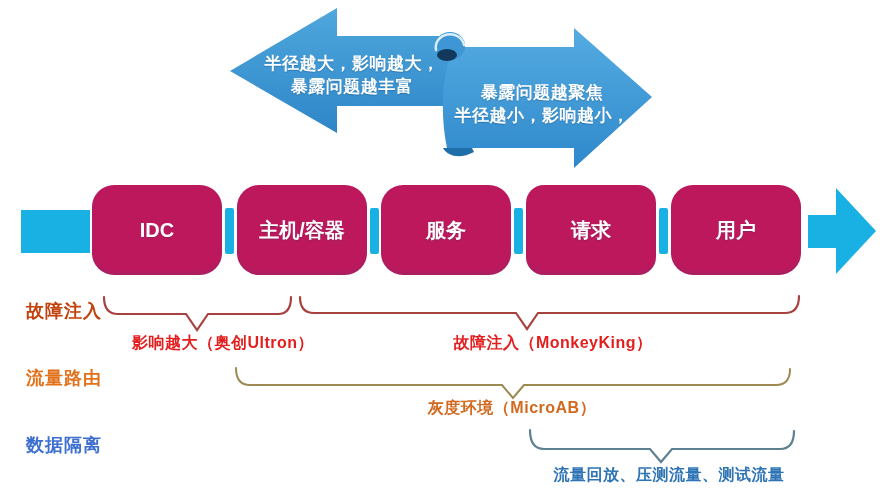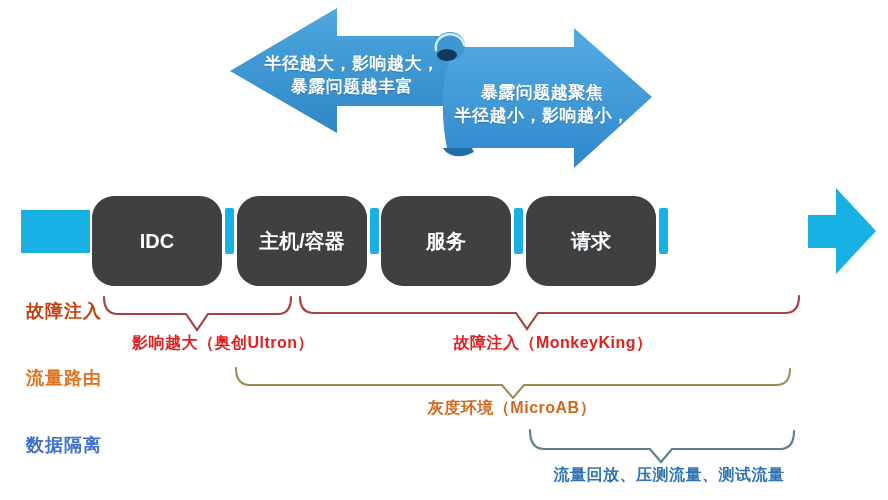"IDC" .stage-box { background: #404040 -> #be185d; top: 196px -> 185px }
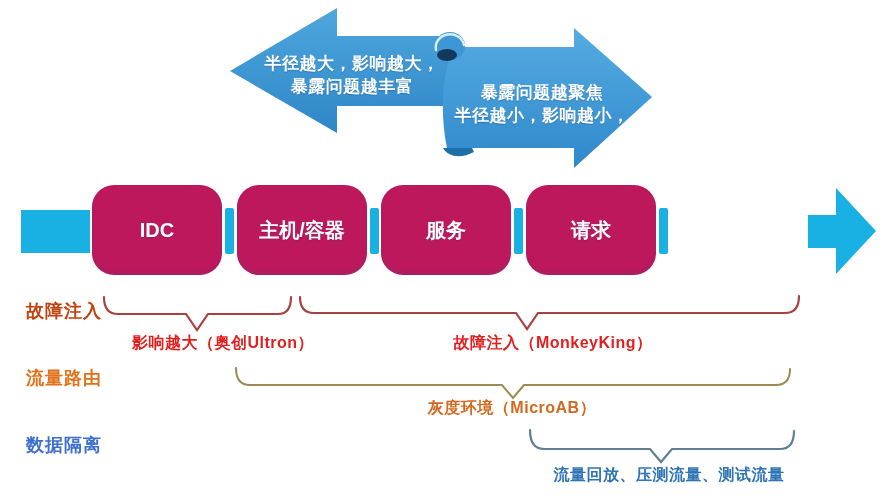"请求" #stage-4 { border-radius: none -> 18px }
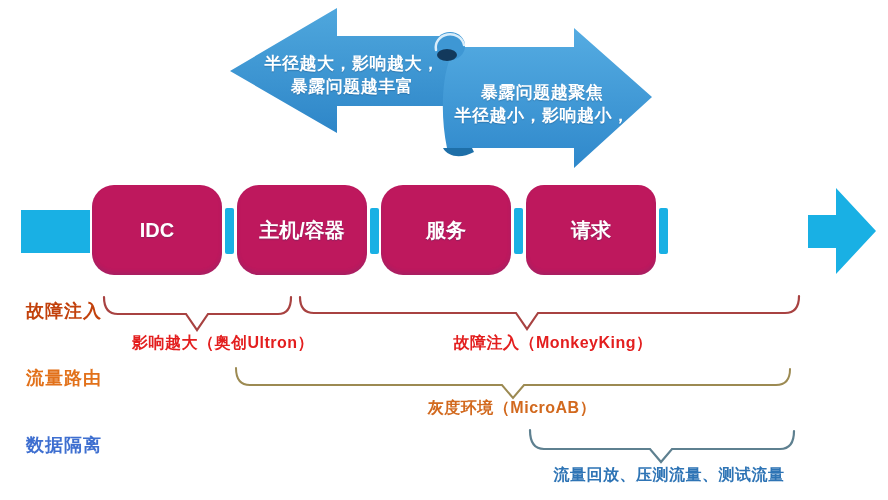"用户" div.stage-box { html: none -> <div>用户</div> }
